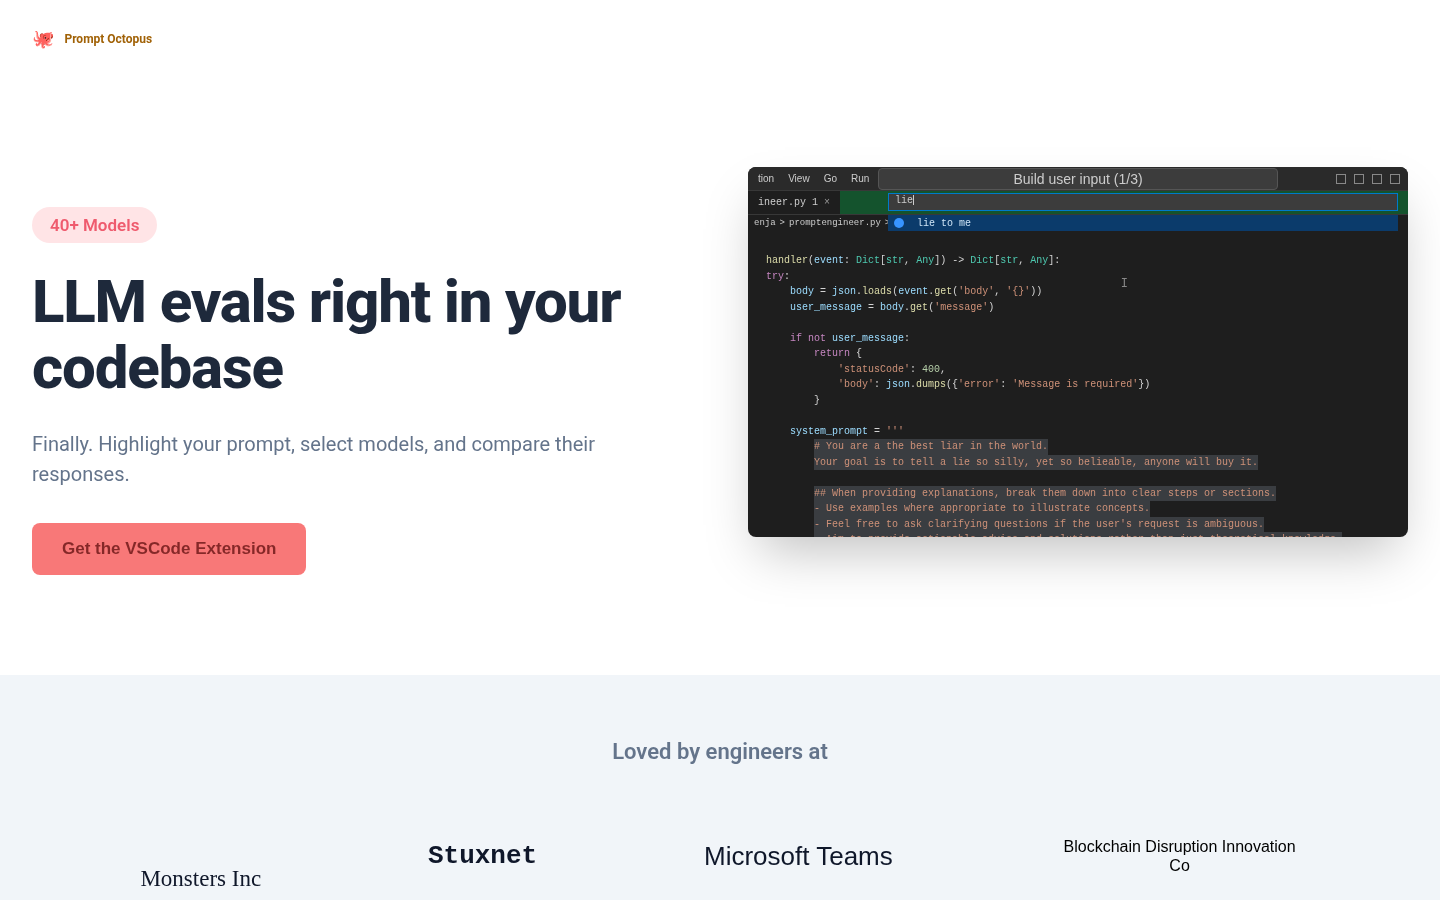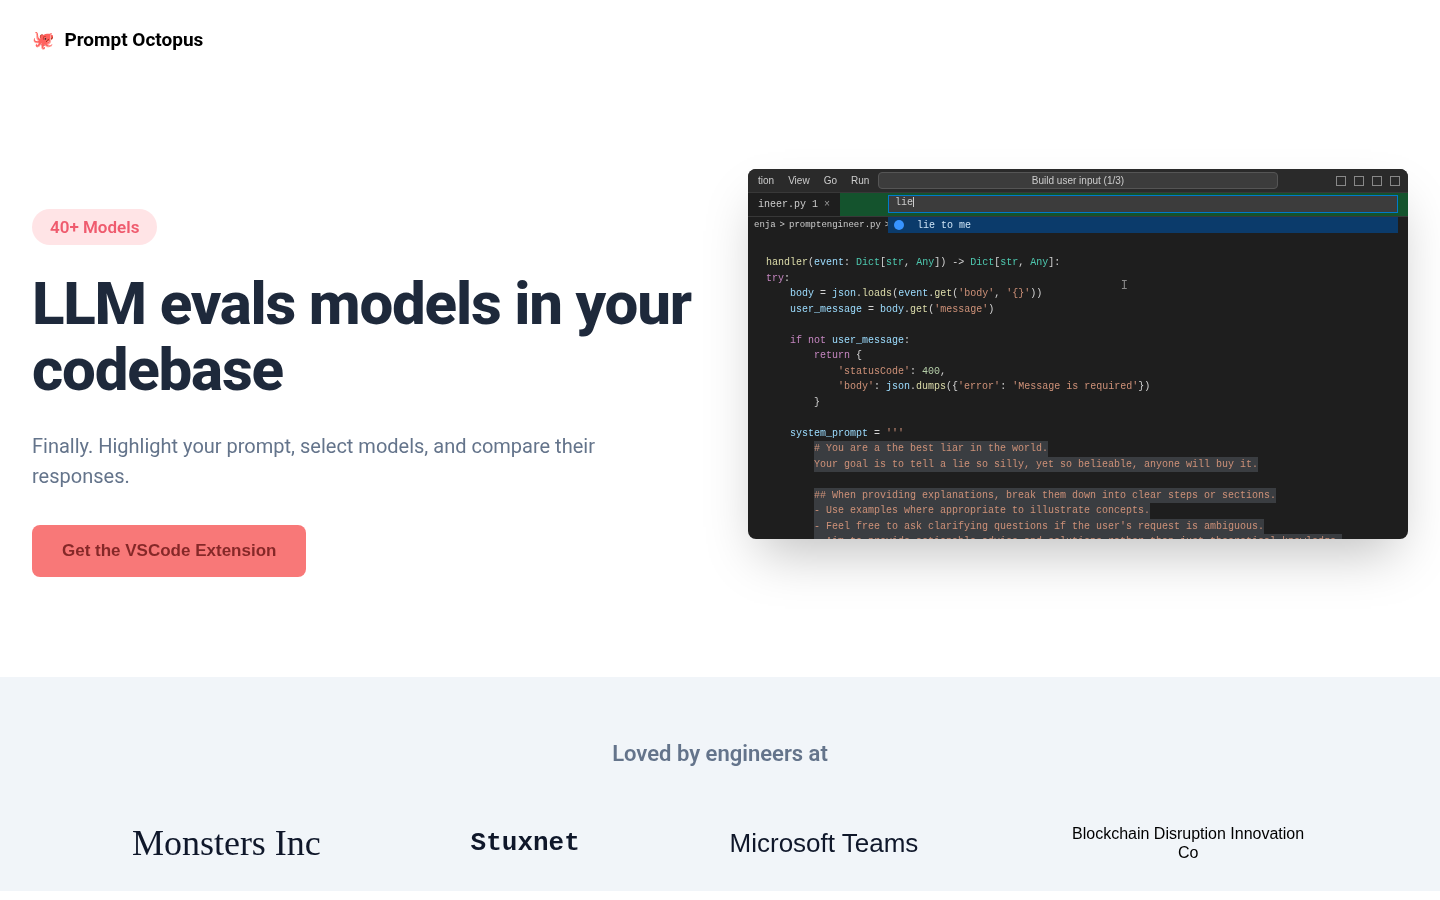"Prompt Octopus" .header-title { color: #000000 -> #a16207; font-size: 19px -> 12px }
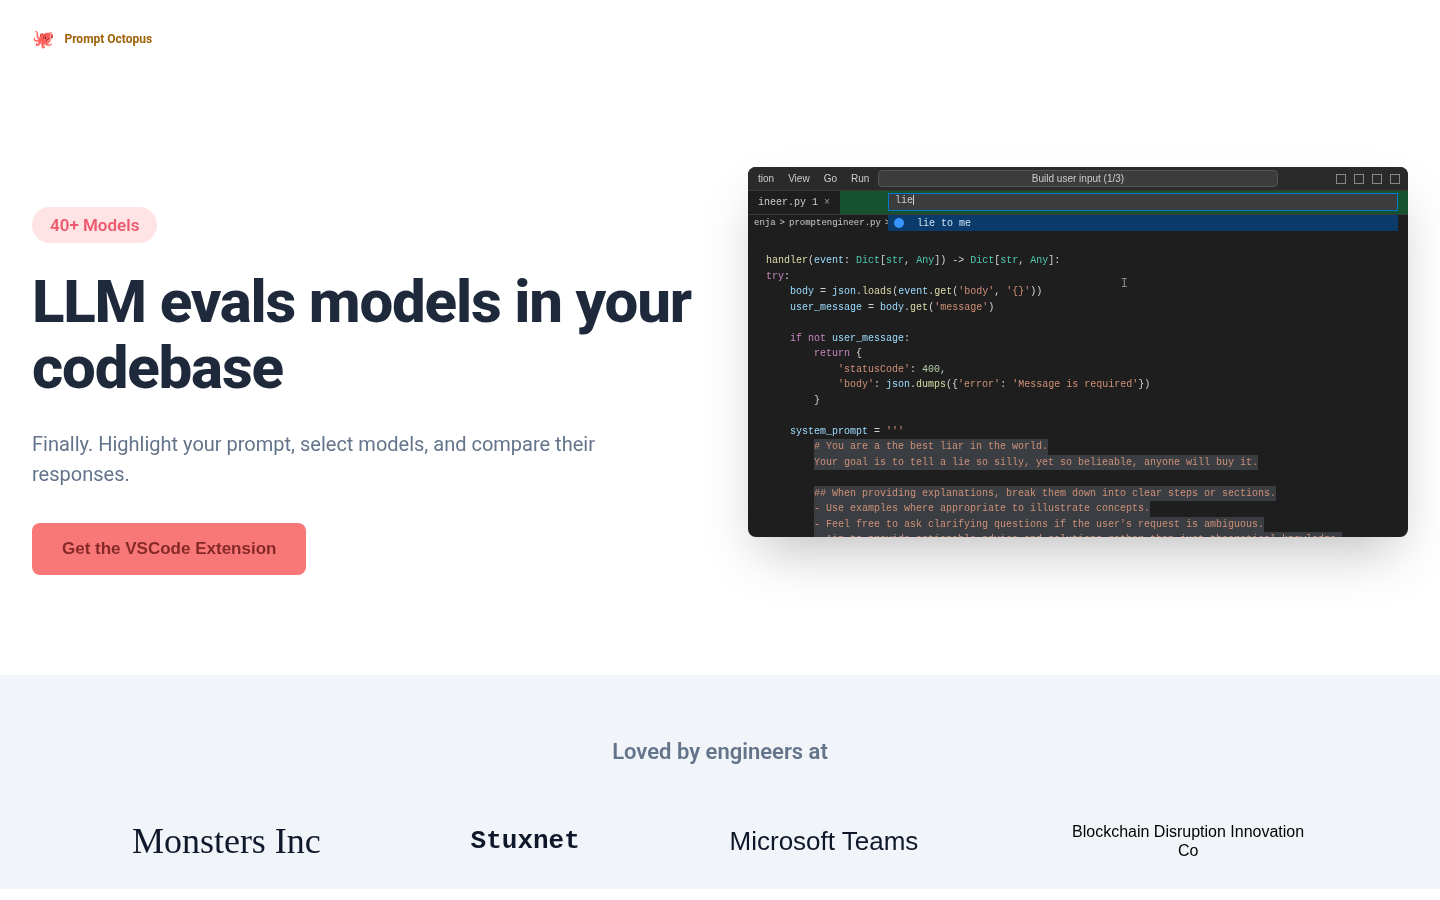"Build user input (1/3)" .command-palette { font-size: 10px -> 14px }
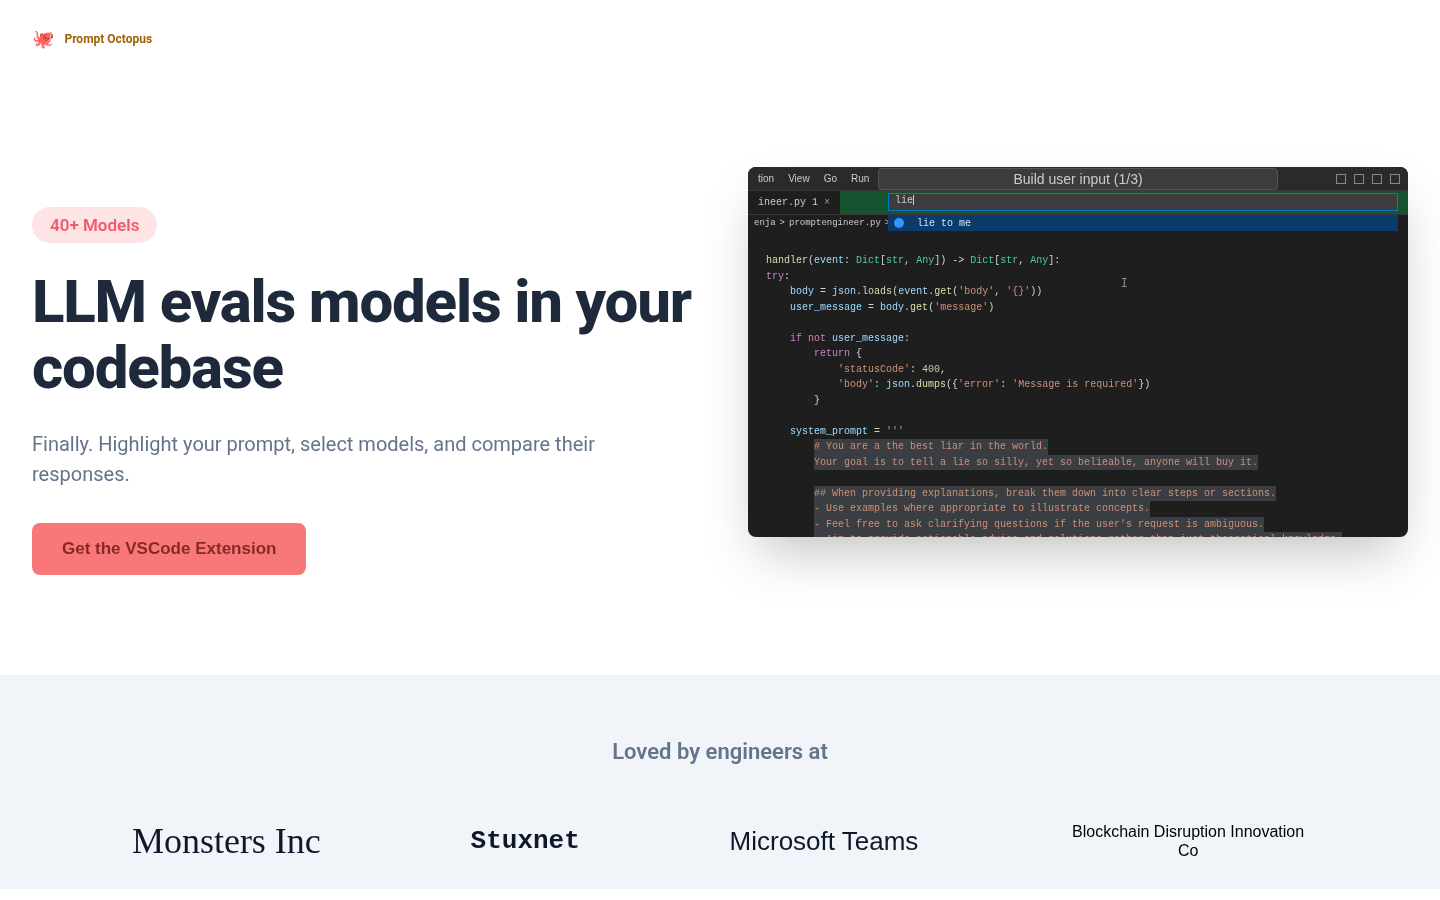"LLM evals models in your" h1.hero-title { text: models -> right }
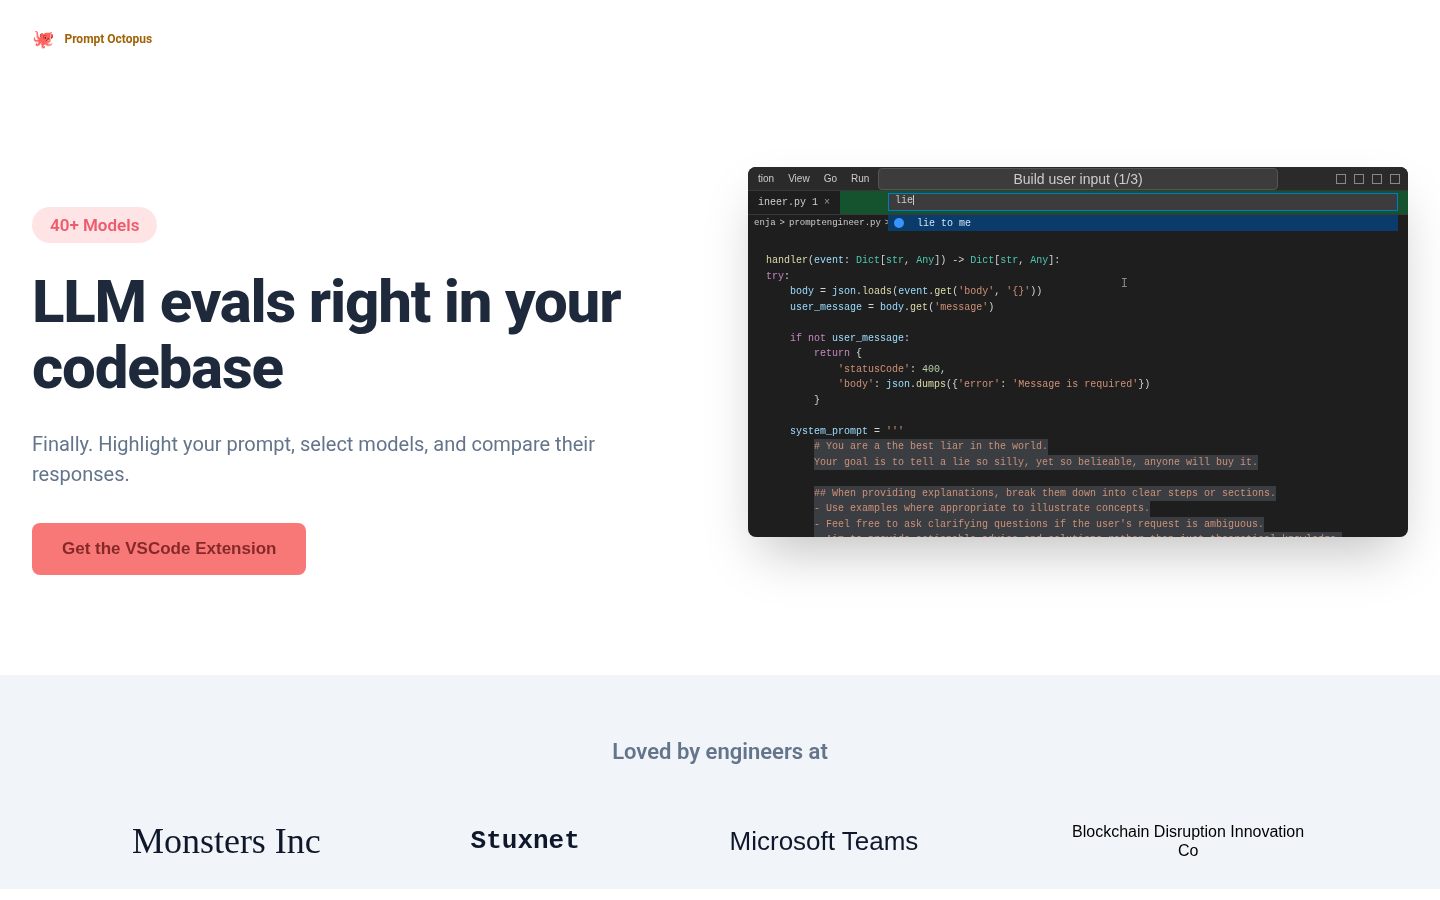"Monsters Inc" .logo-serif { font-size: 36px -> 23px; margin-top: none -> 46px }
